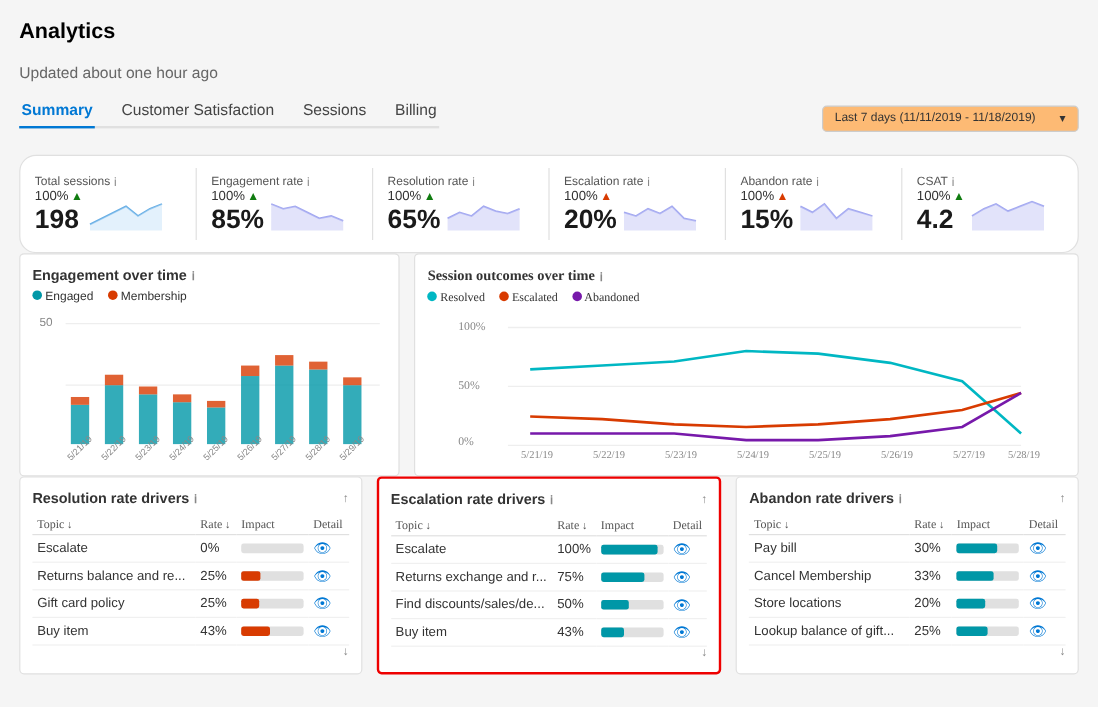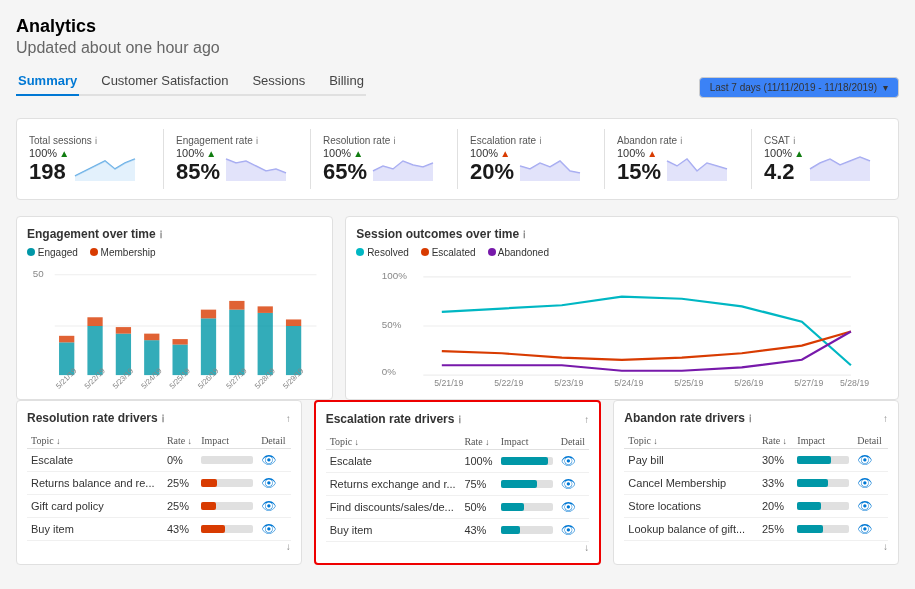"Updated about one hour ago" .page-subtitle { font-size: 16px -> 13px; margin-top: 2px -> 16px }
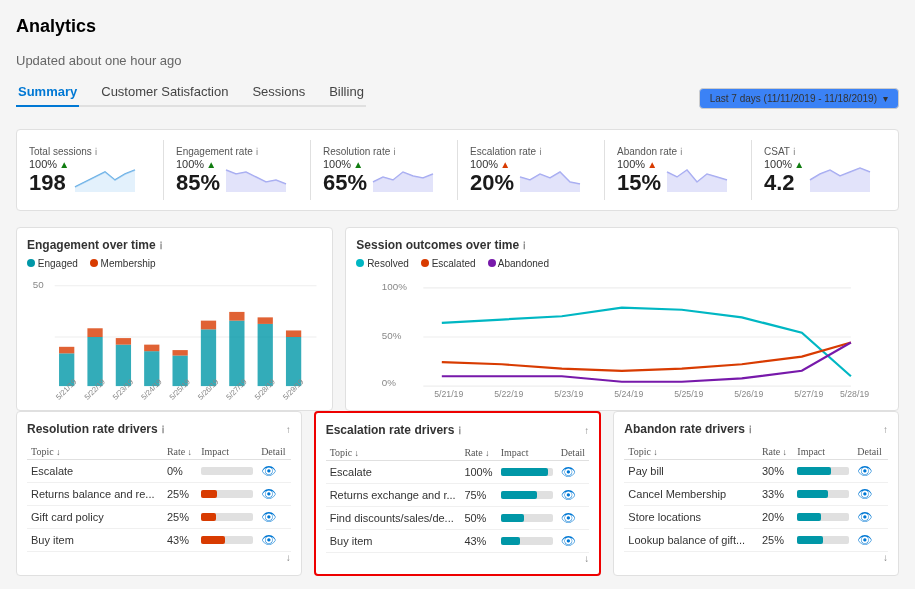"Last 7 days (11/11/2019 -" .date-picker { background: #3b82f6 -> #fdba74; gap: 6px -> 20px }
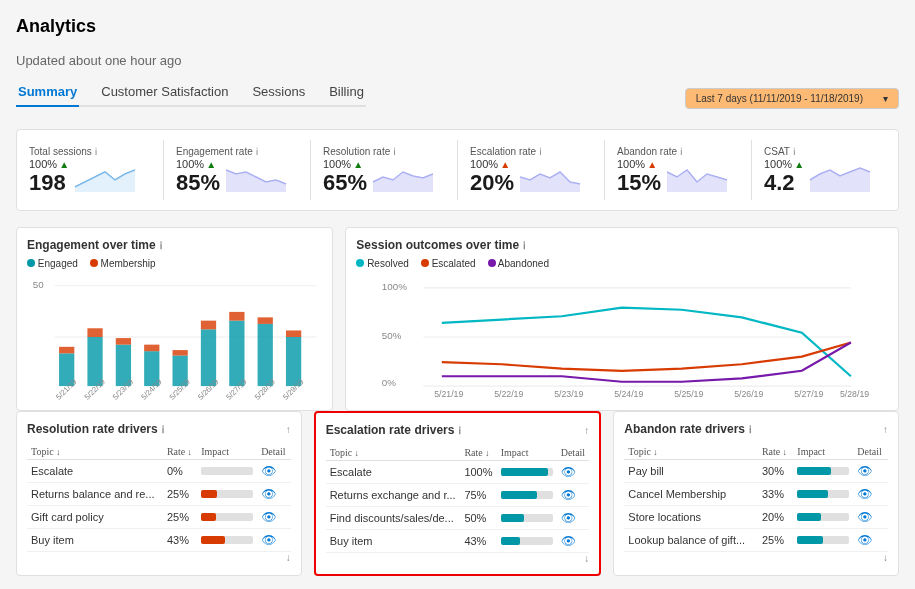"Total sessions" .kpi-row { border-radius: 4px -> 14px; margin-bottom: 16px -> 0 }
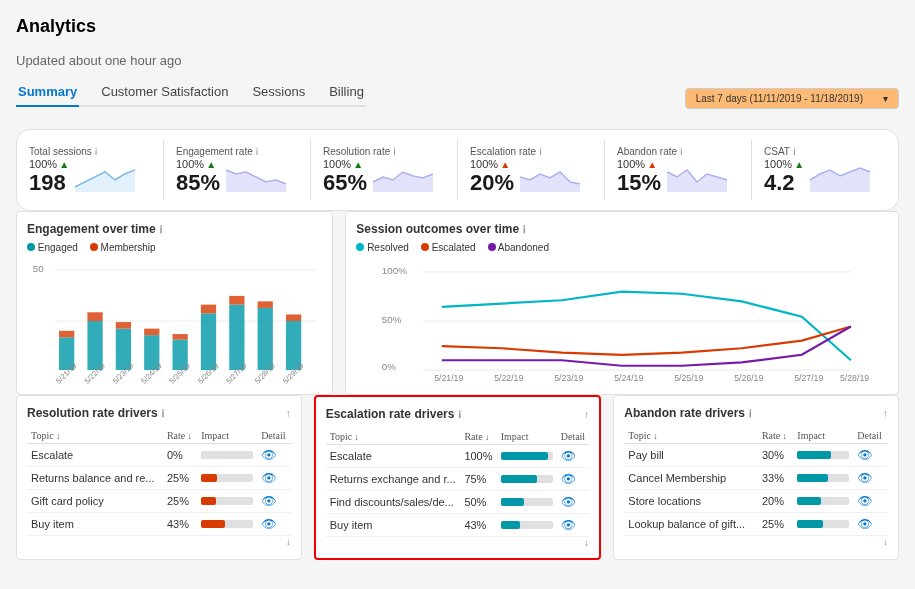"Session outcomes over time" .chart-card.right { font-family: none -> Liberation Serif, serif }
